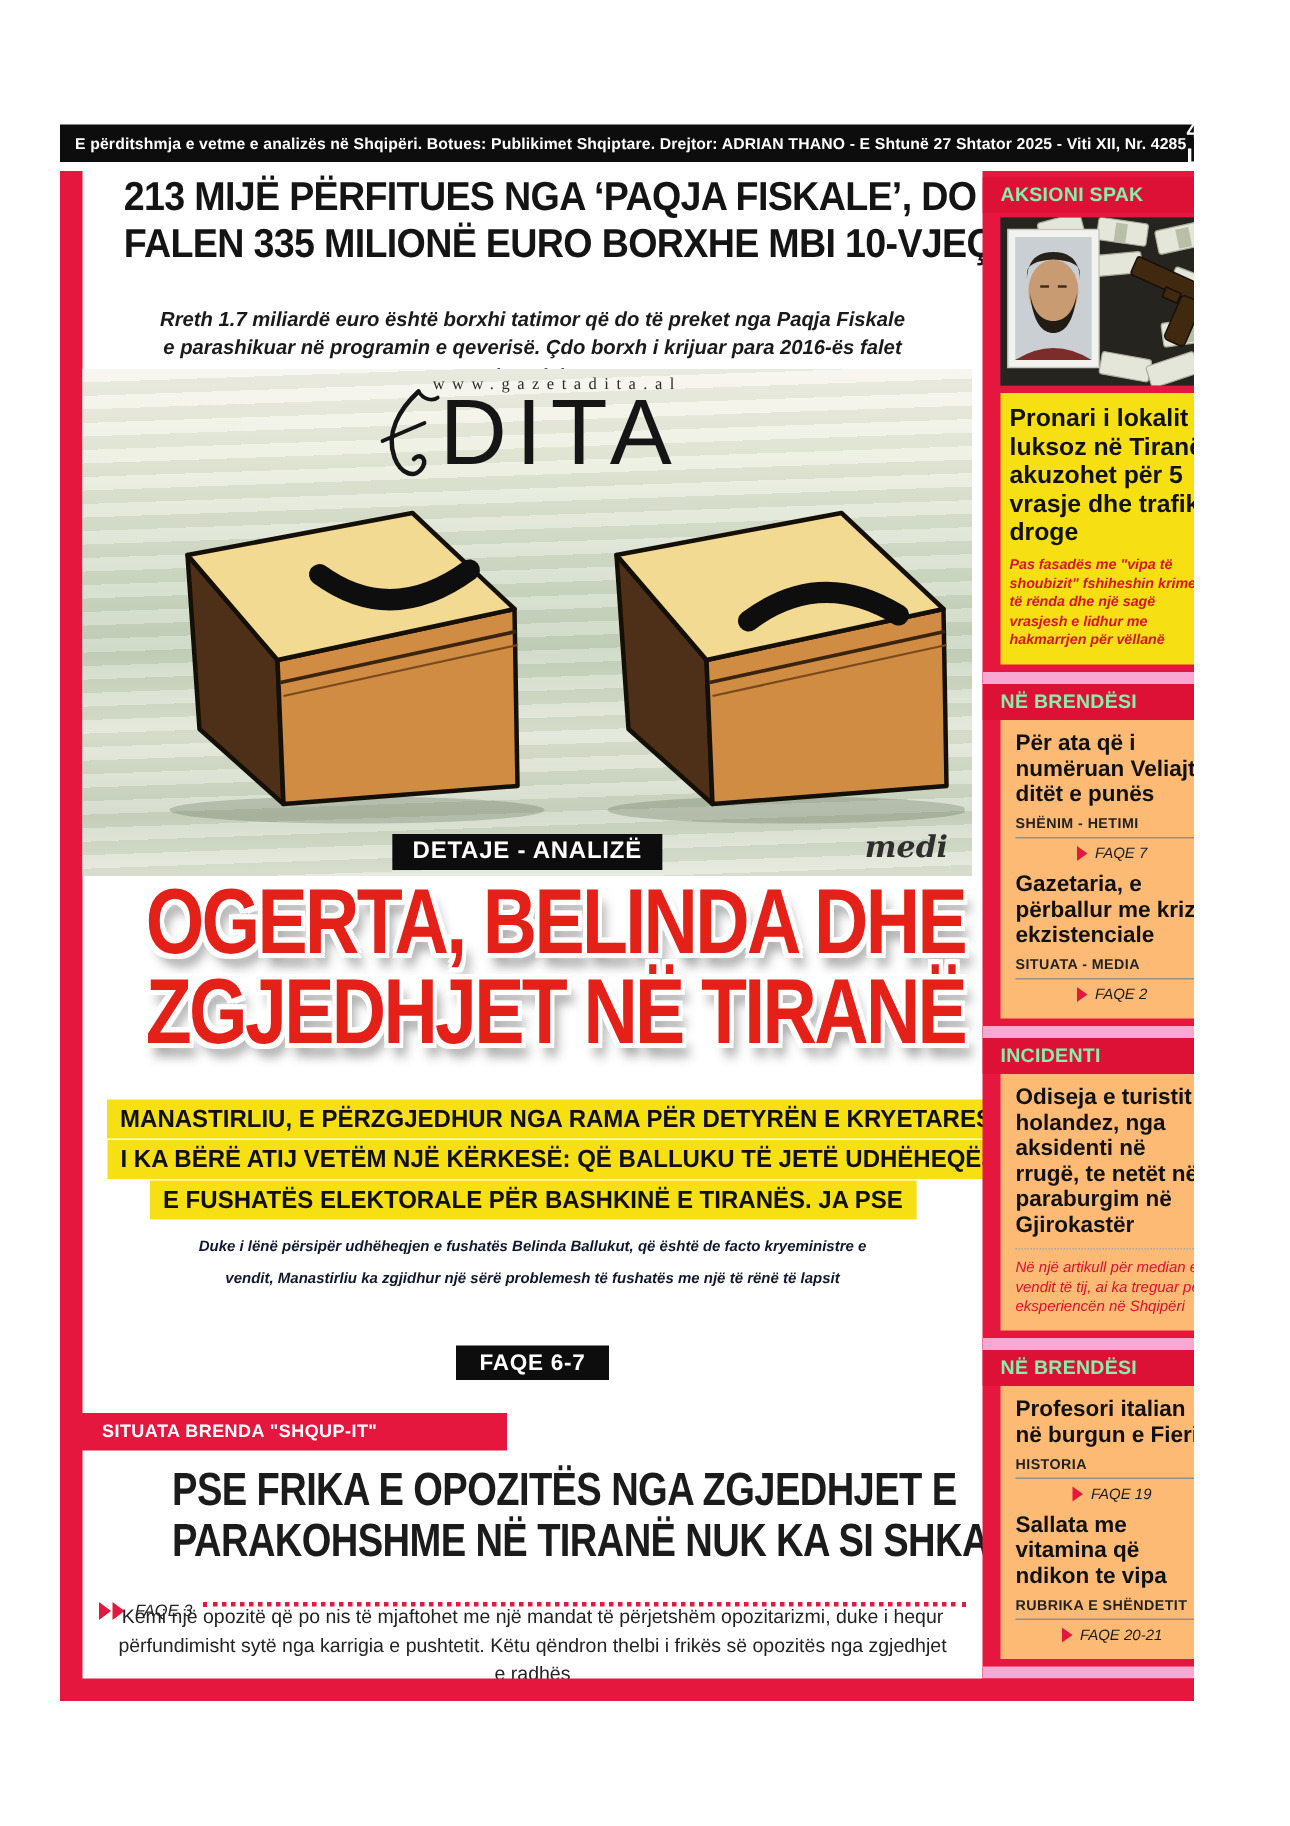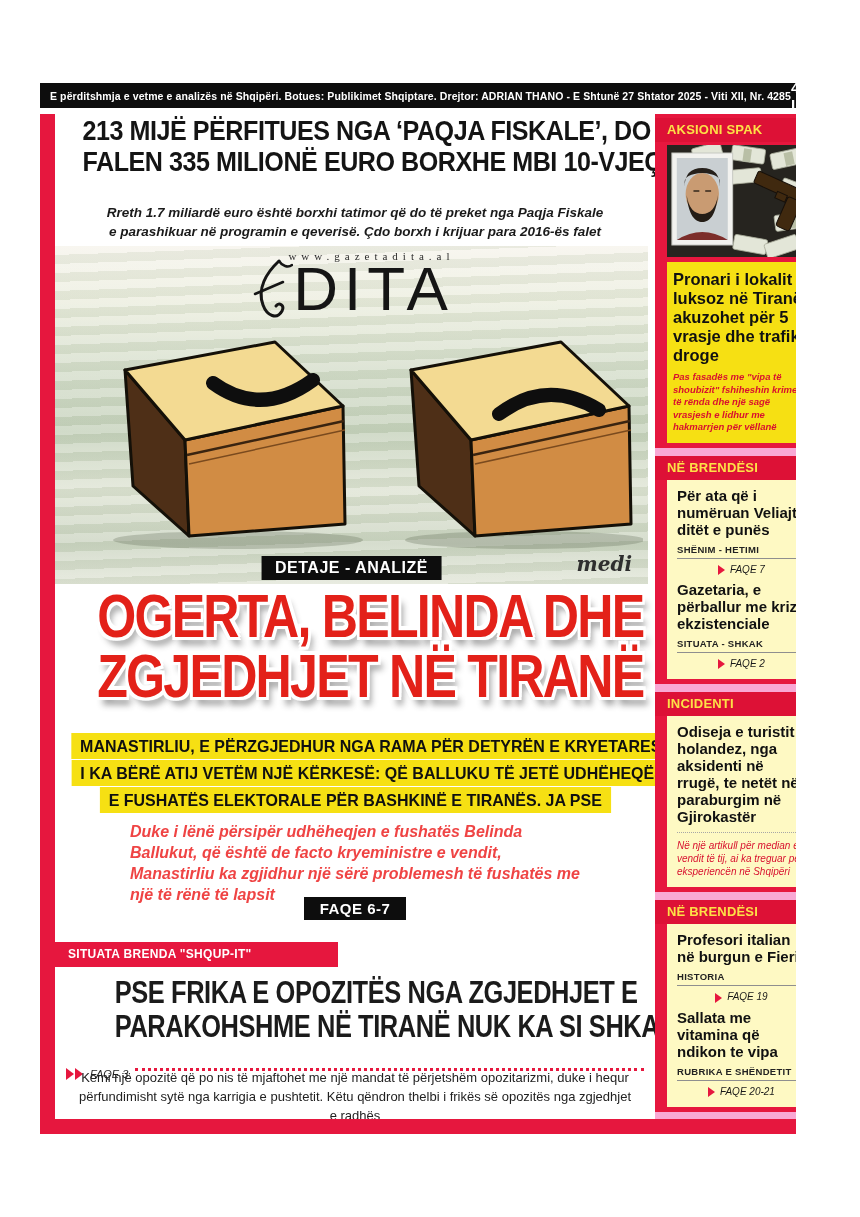"AKSIONI SPAK" .sb-header { color: #fde047 -> #86efac }
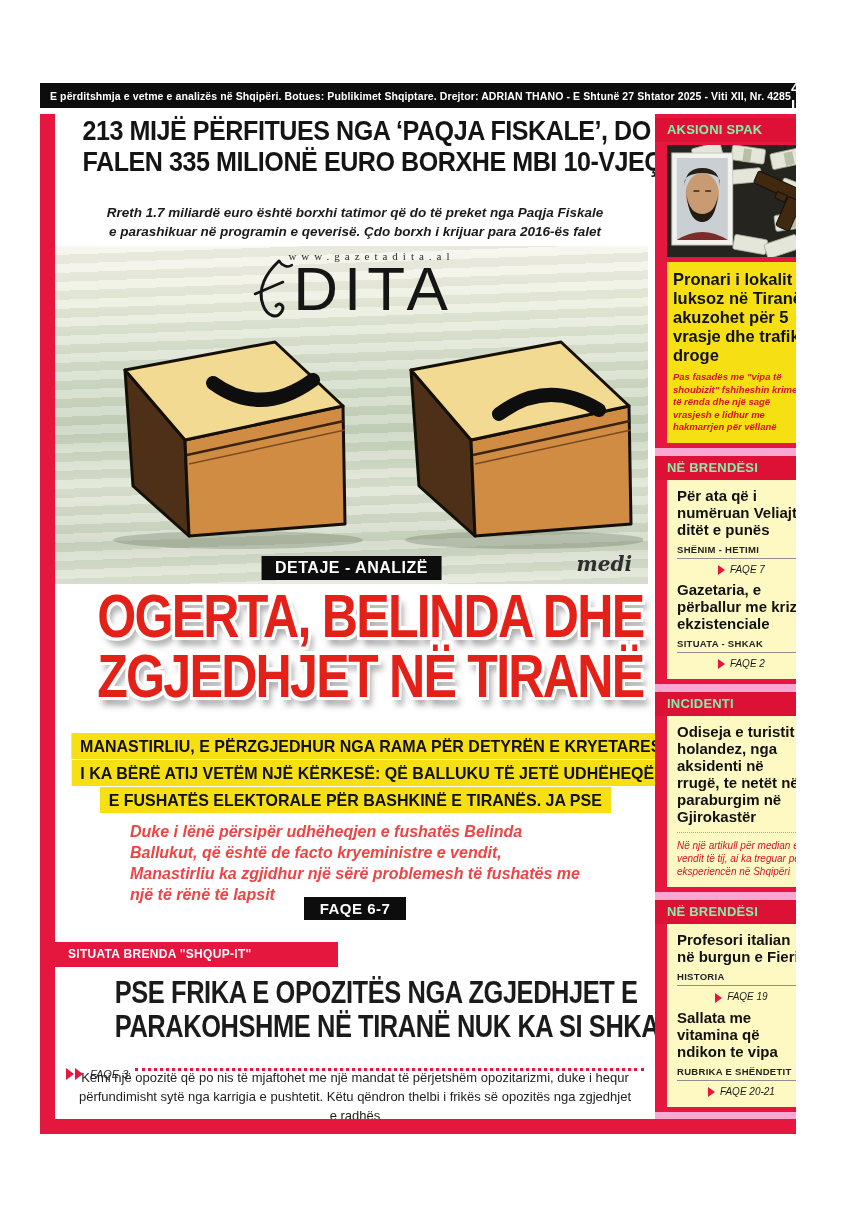"Për ata që i numëruan" .sb-panel { background: #fef9c3 -> #fdba74 }
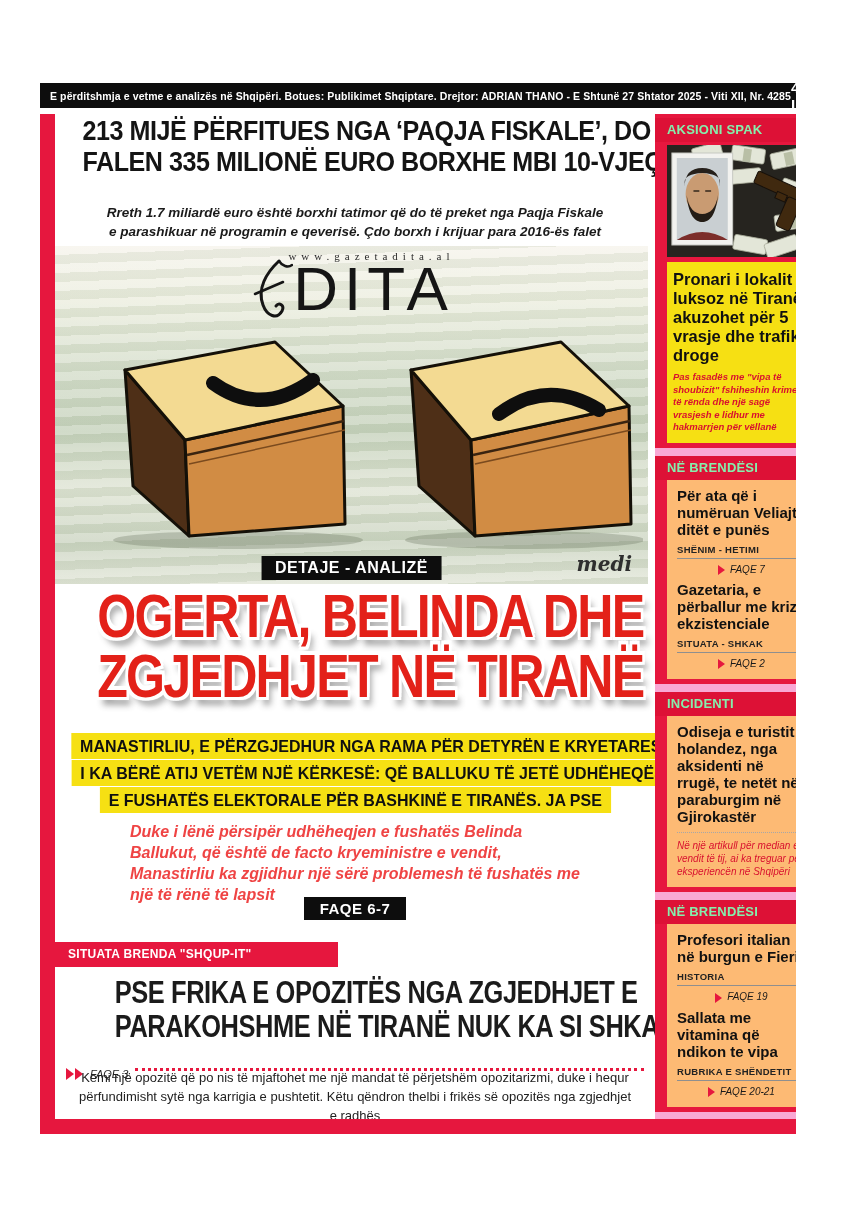"SITUATA - SHKAK" div.sb-cat { text: SHKAK -> MEDIA }
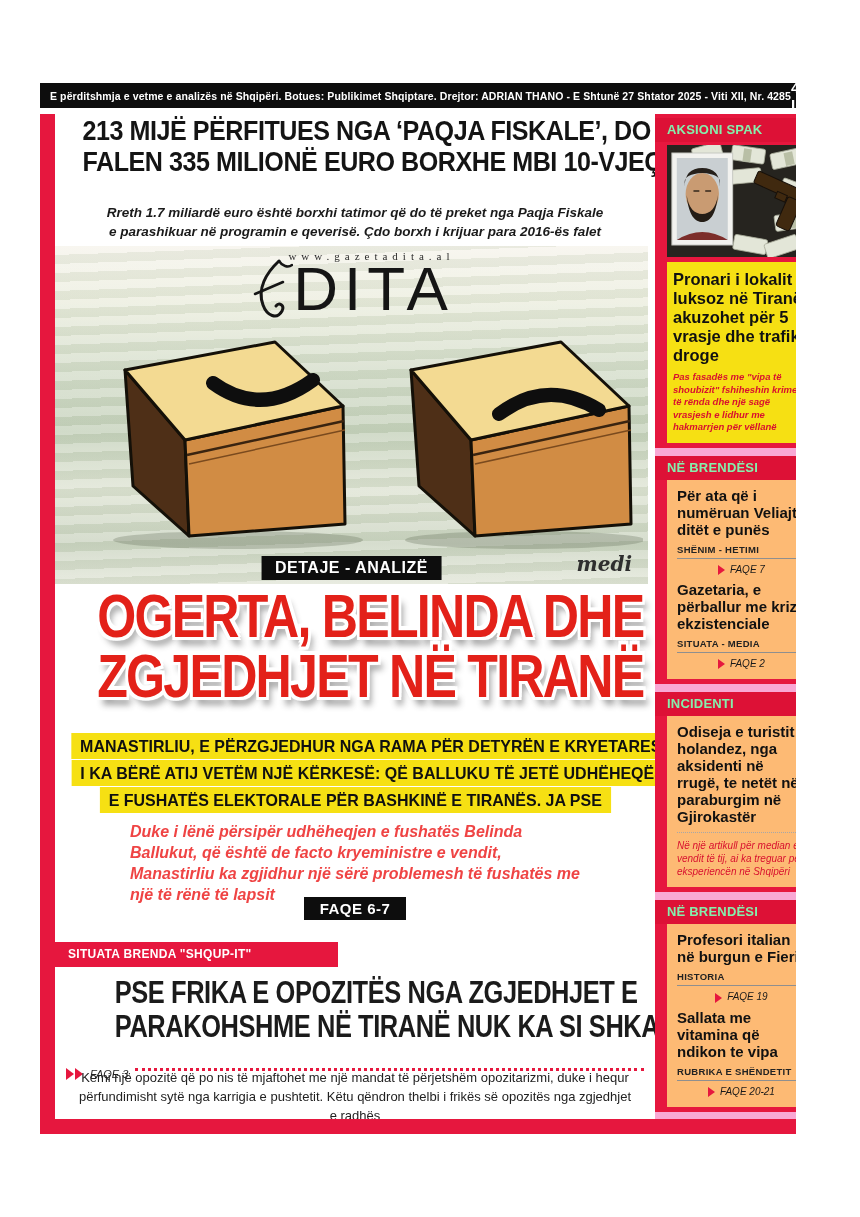"Duke i lënë përsipër udhëheqjen" .feature-deck { color: #ef4444 -> #0f172a; font-size: 16px -> 10px; text-align: left -> center }
